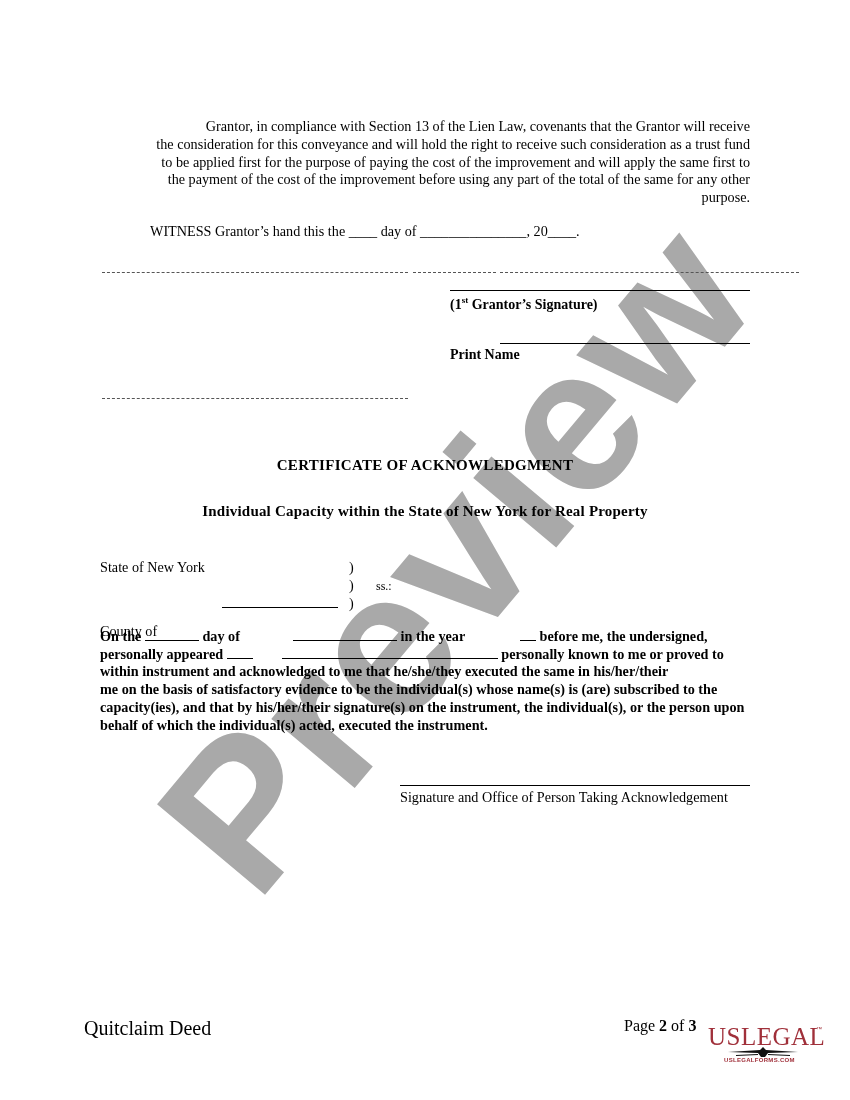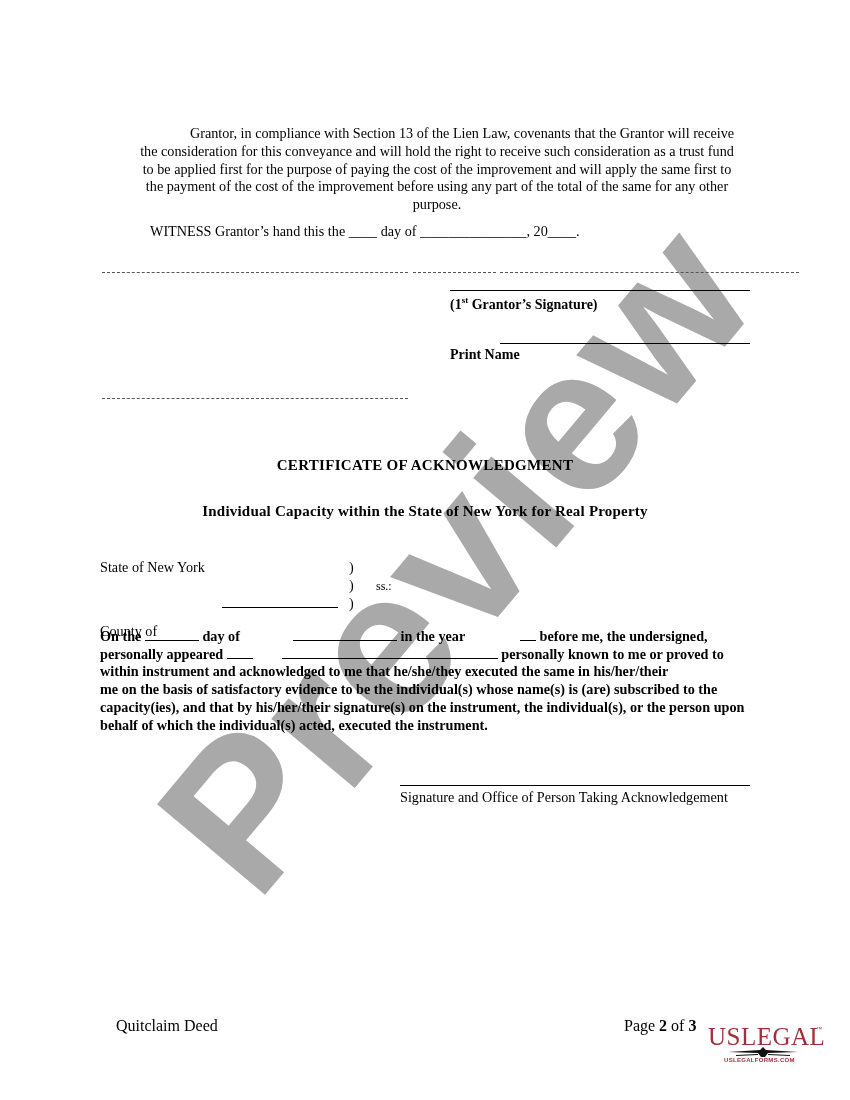"Grantor, in compliance with Section" .para { left: 112px -> 100px; margin-top: 7px -> none; text-align: center -> right }
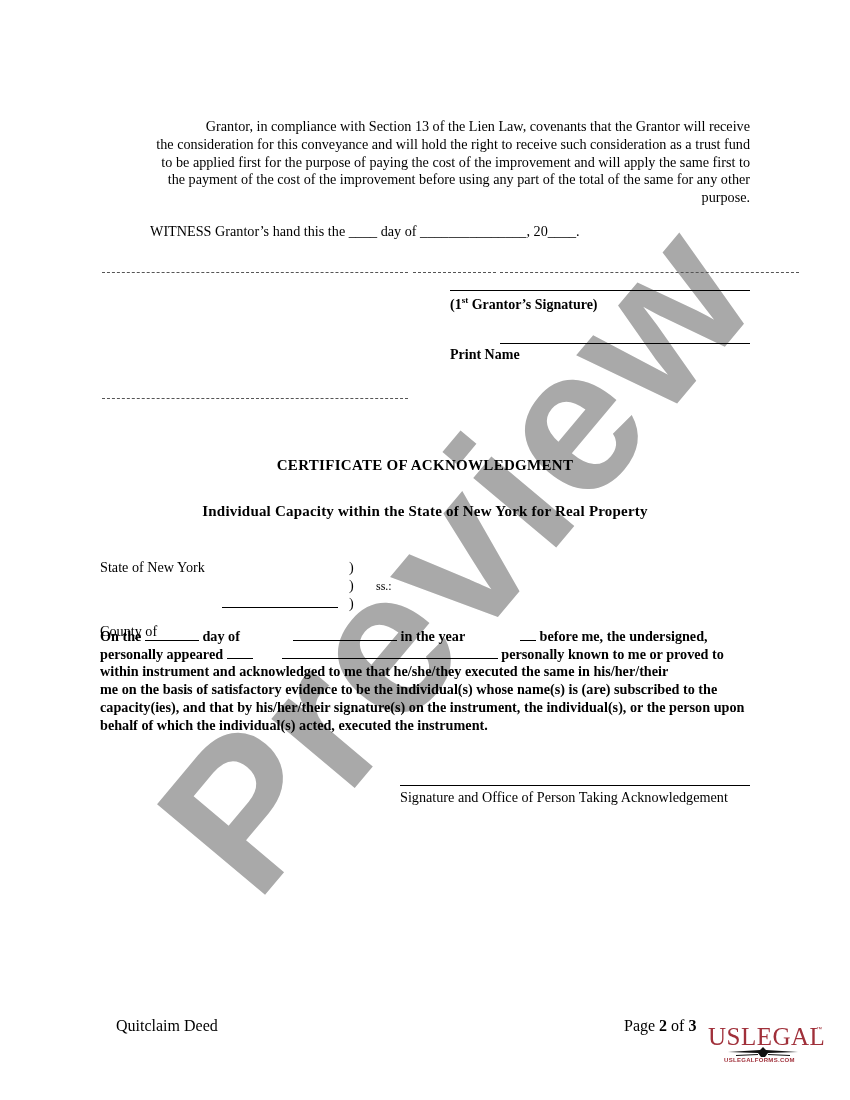"Quitclaim Deed" .footer-left { font-size: 16px -> 20px; left: 116px -> 84px }
